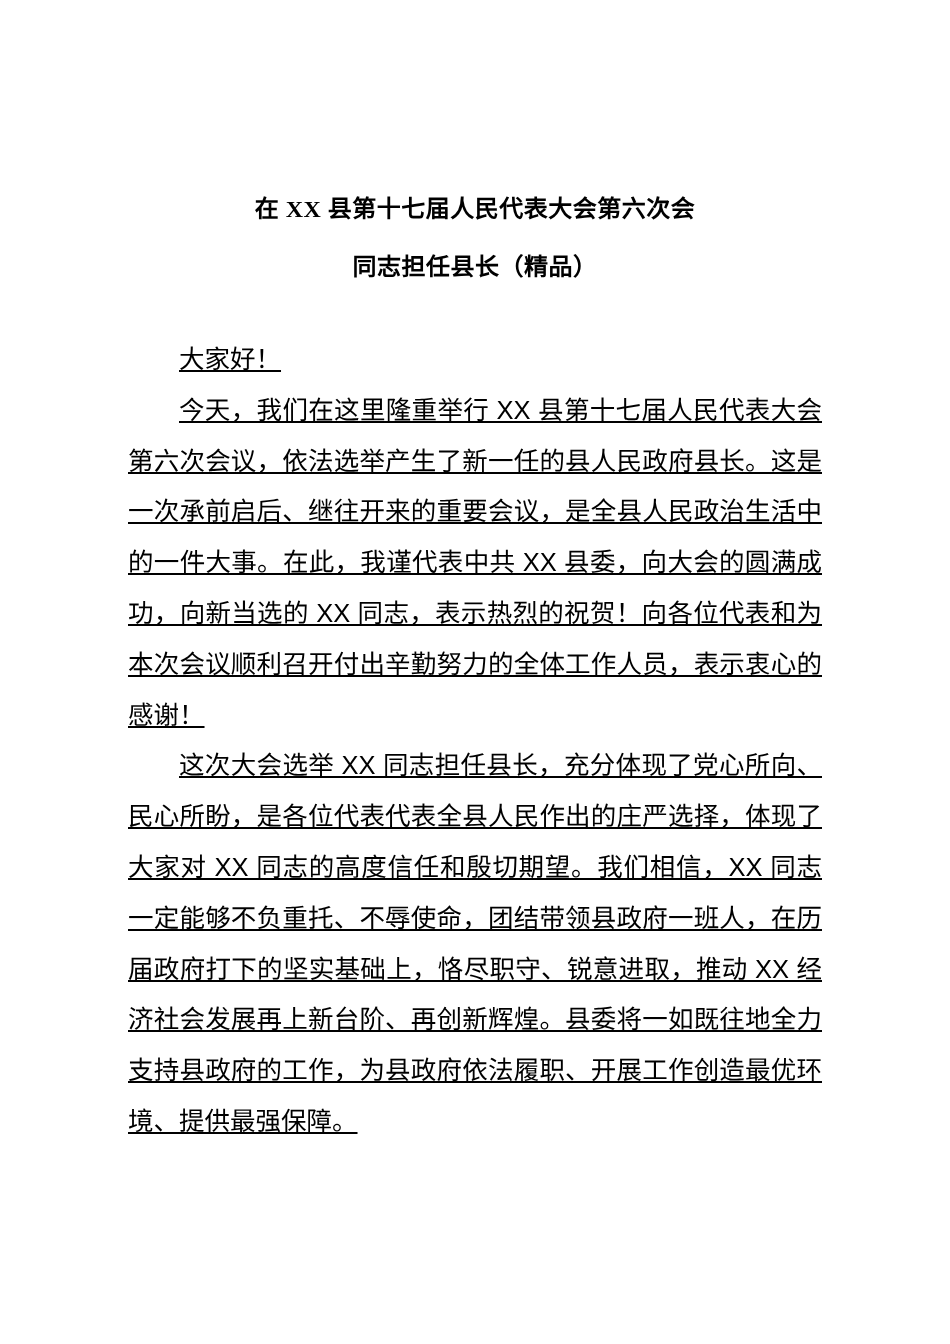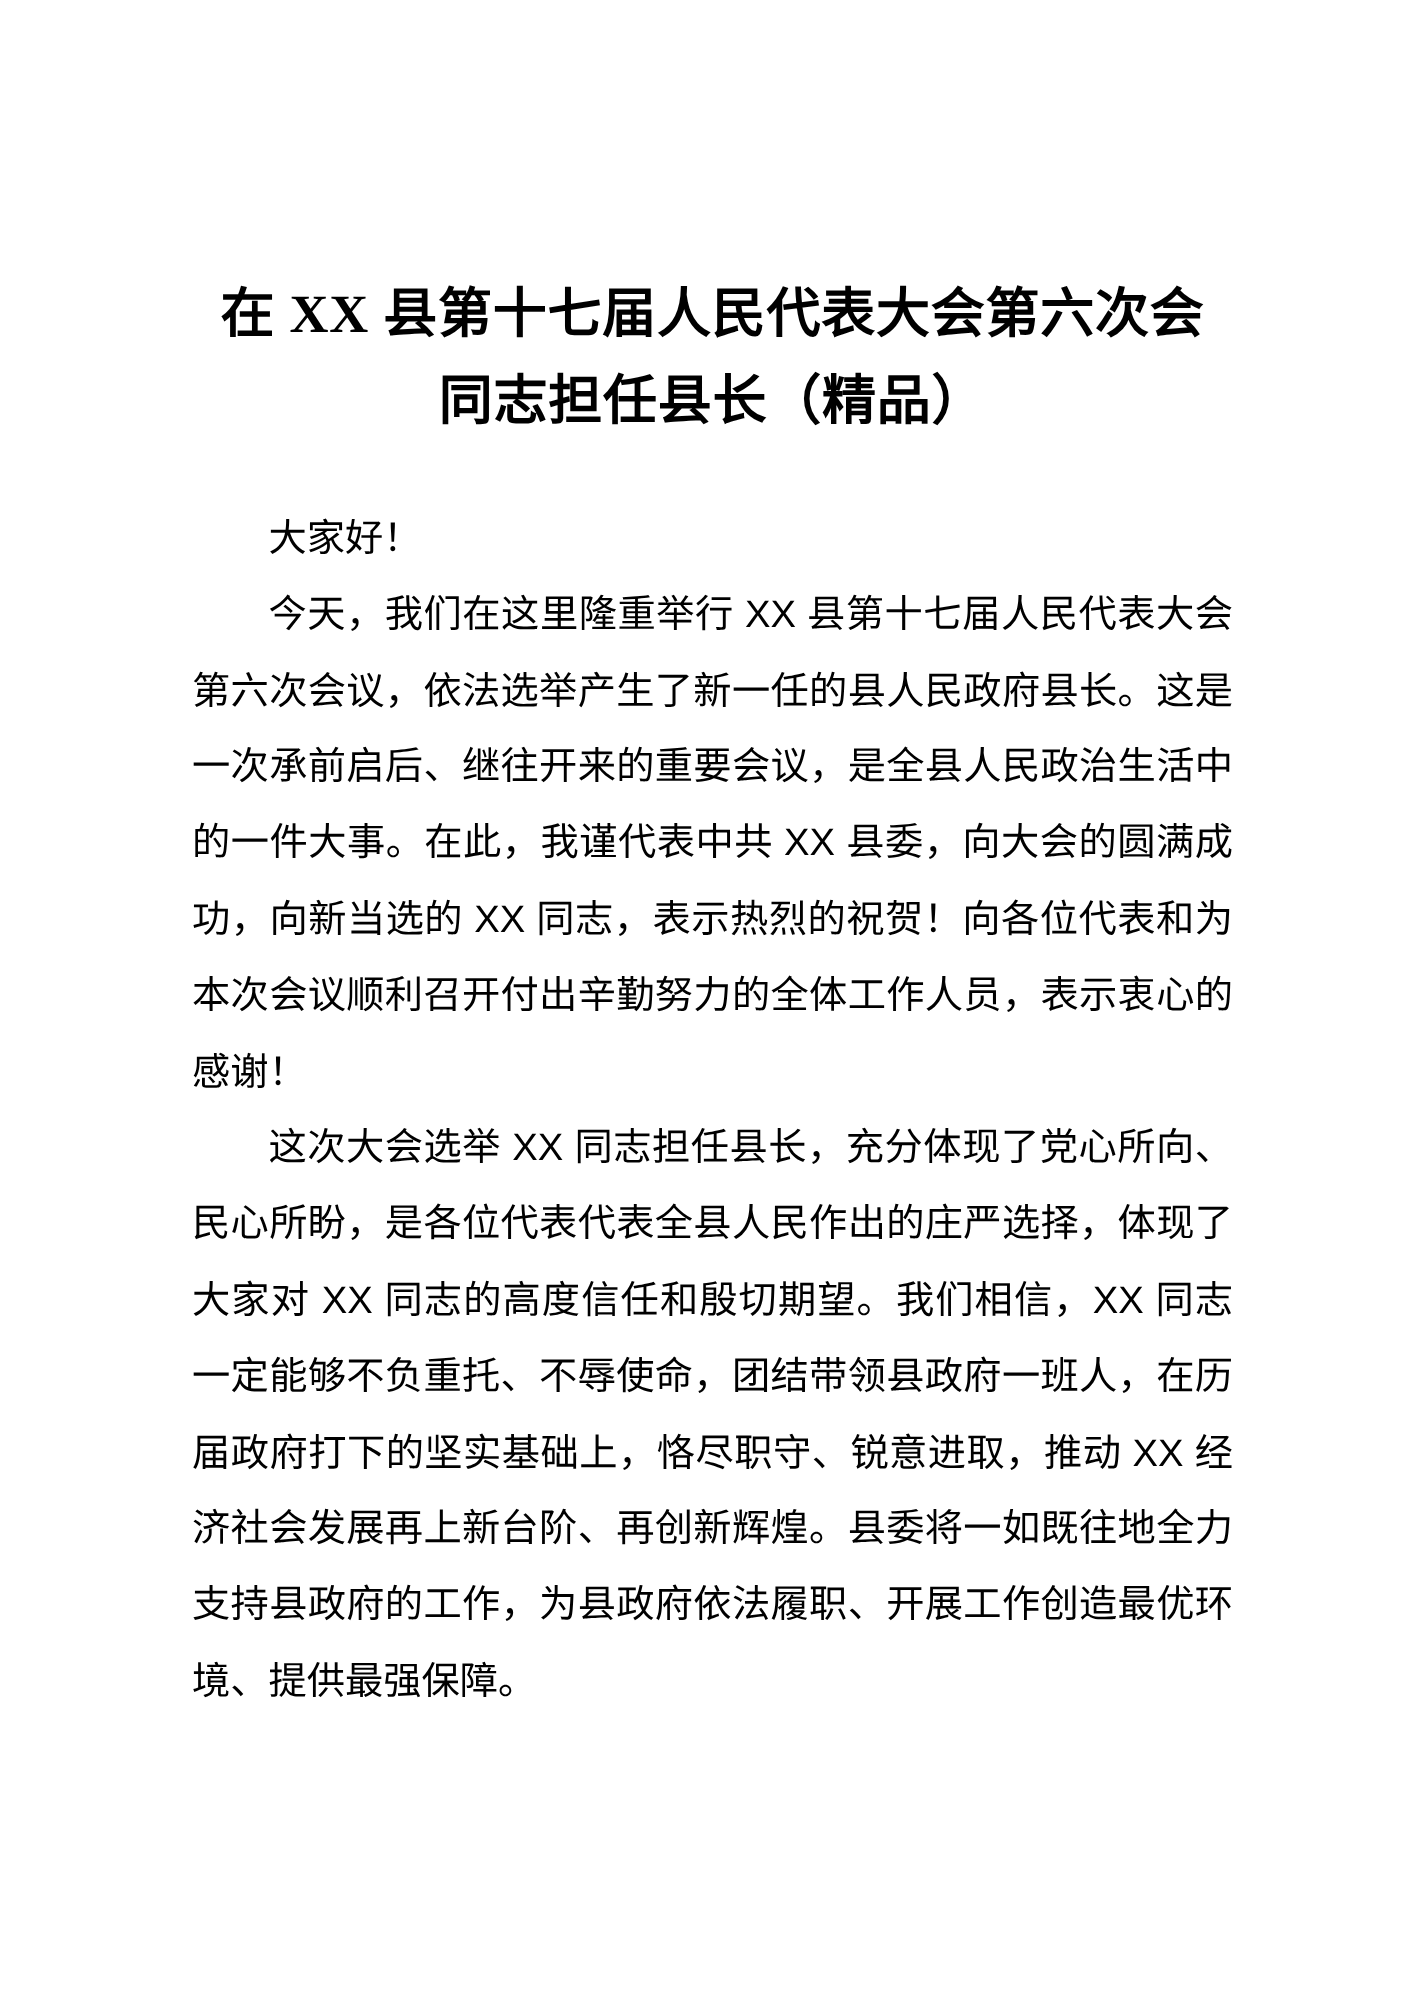"在 XX 县第十七届人民代表大会第六次会" .doc-title { font-size: 36px -> 24px }
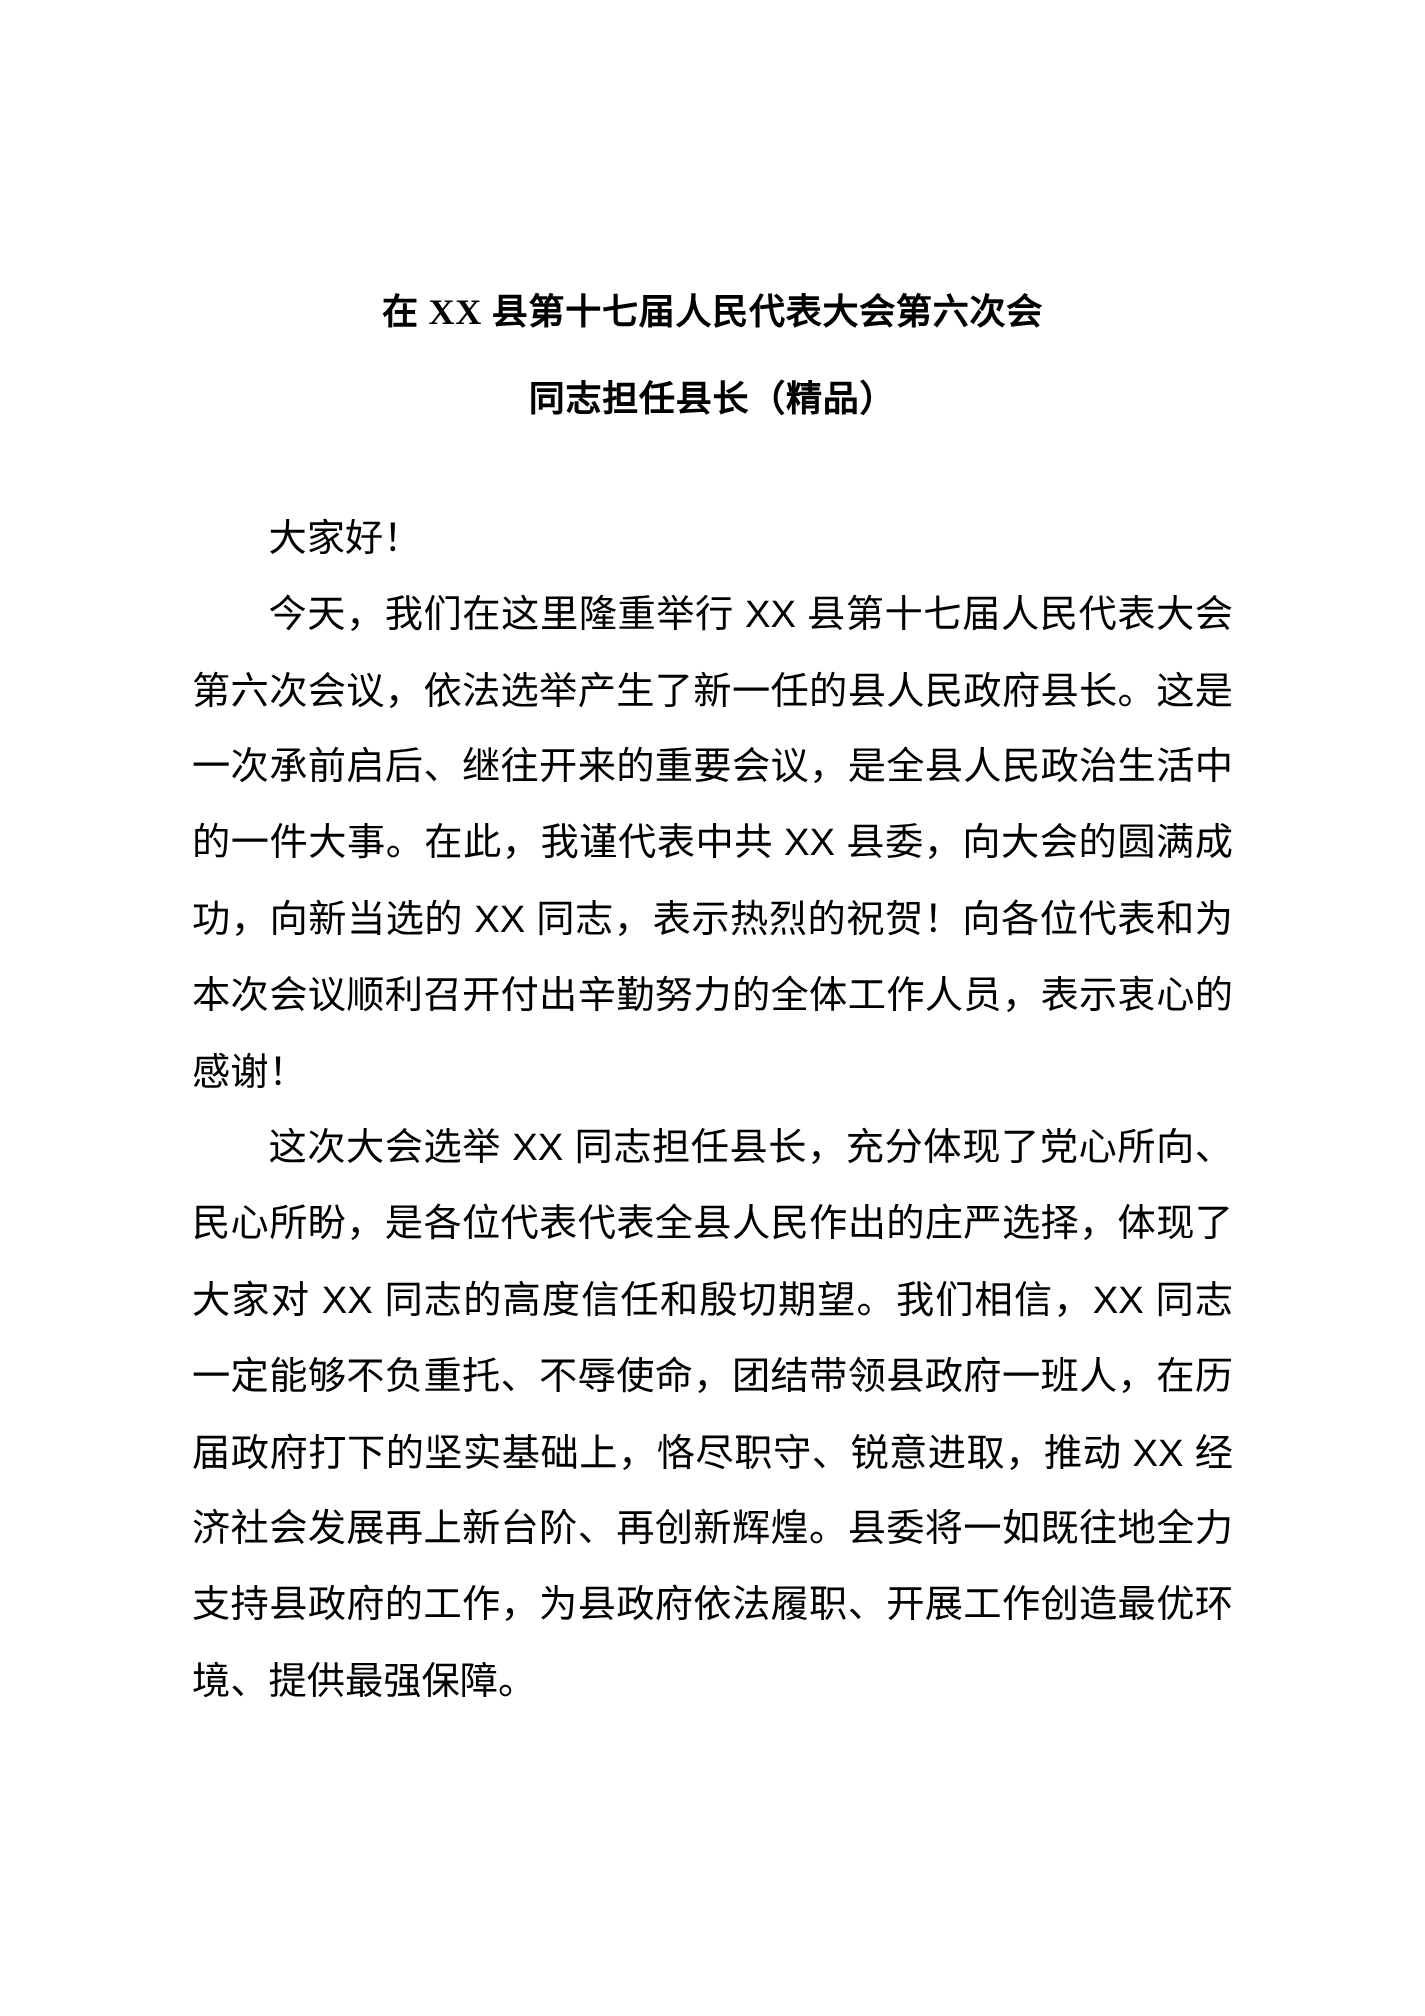"大家好！" .para.indent { text-decoration: none -> underline }
